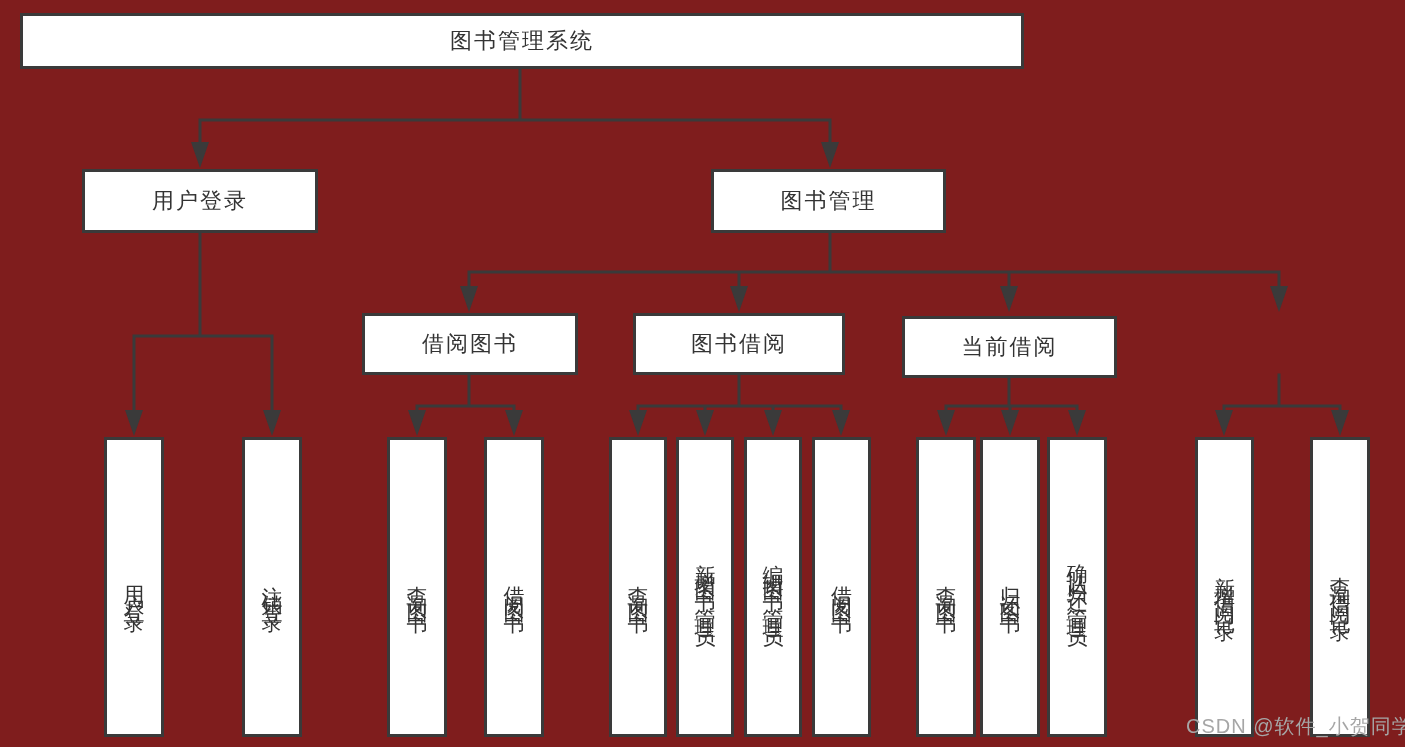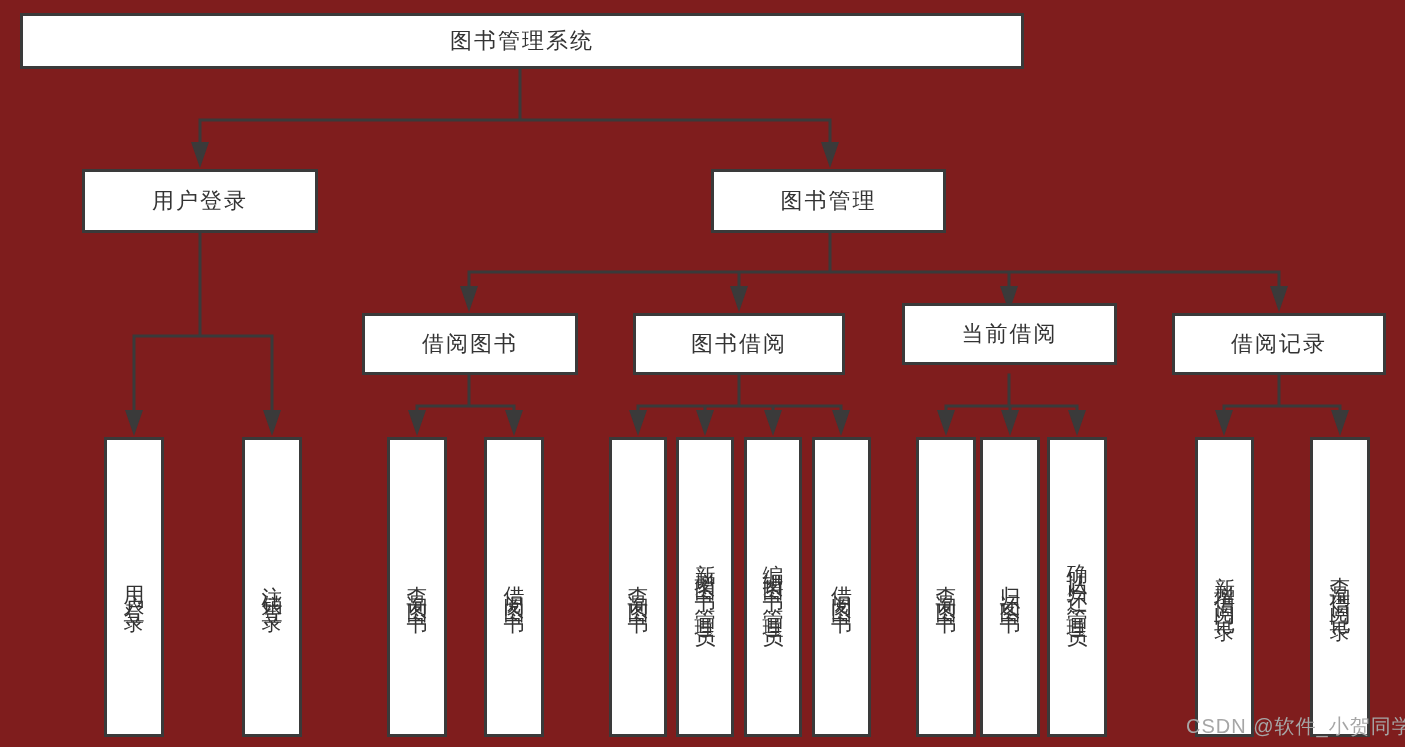"当前借阅" div.node { top: 303px -> 316px }
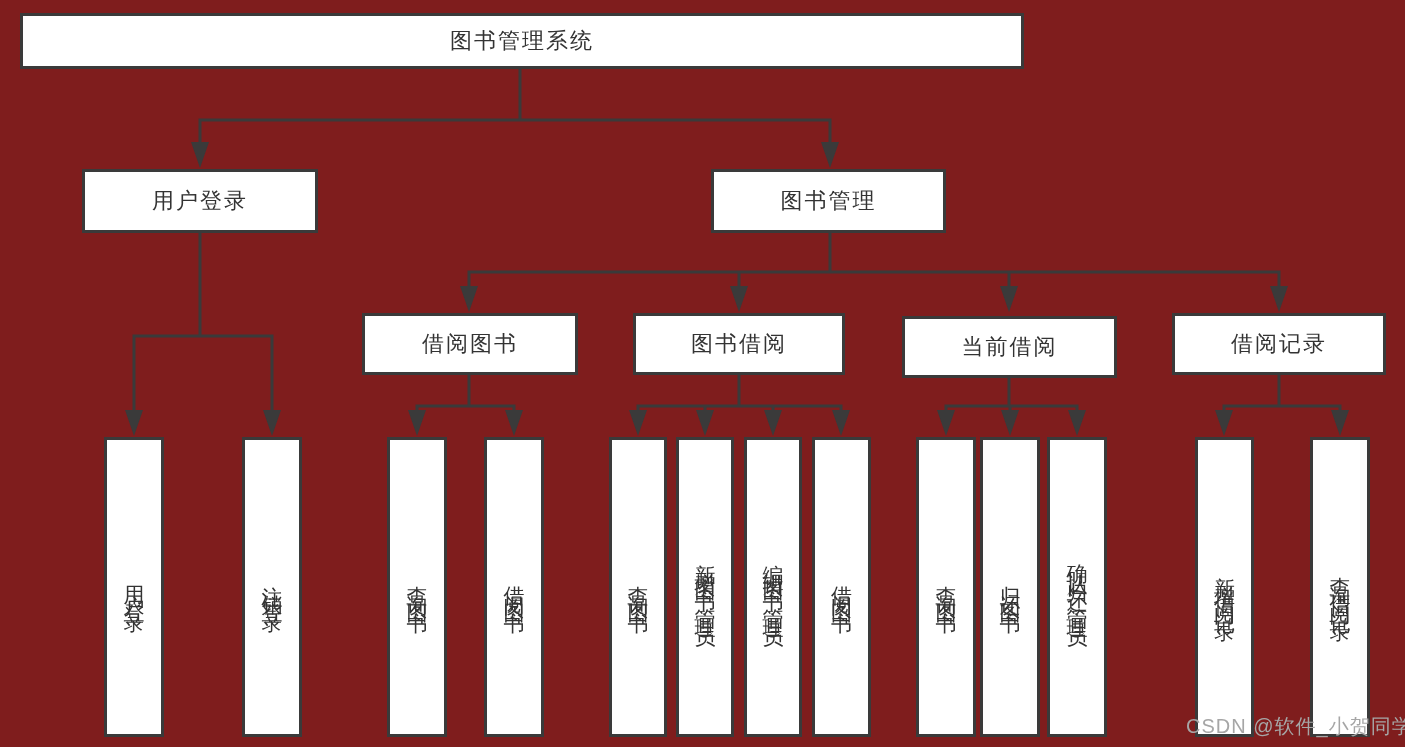"借阅记录" div.node { html: <div>借阅记录</div> -> none }
